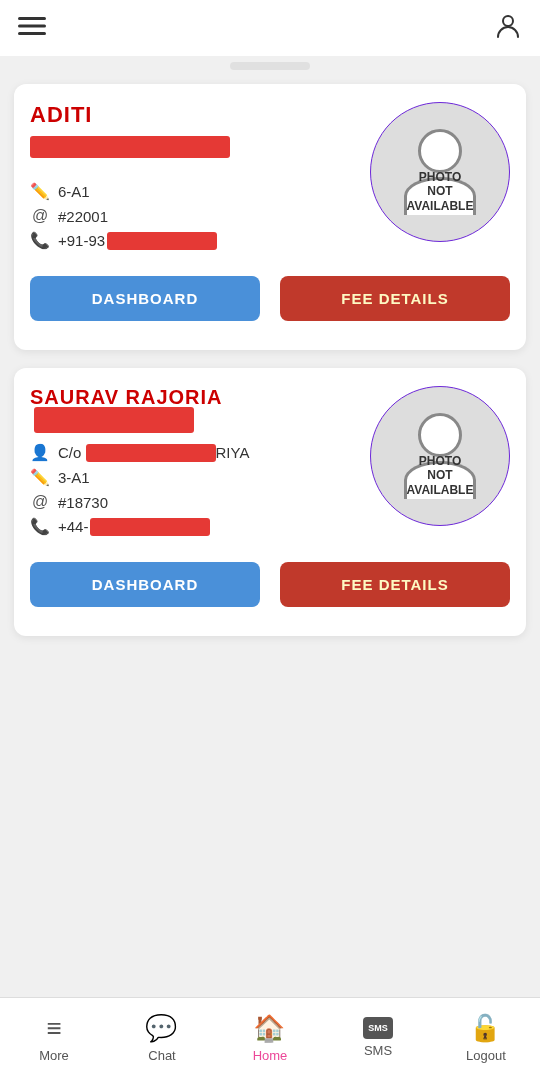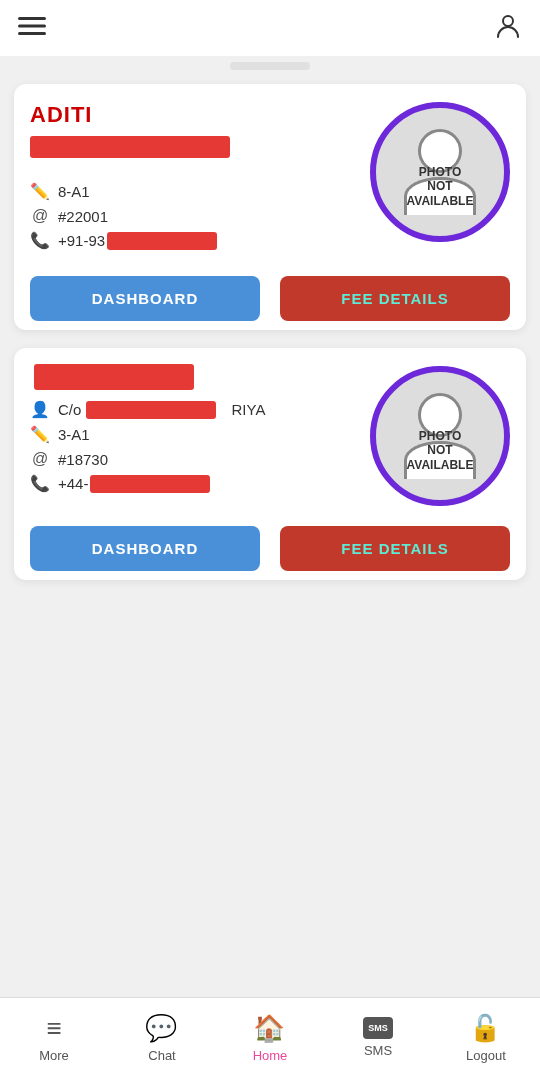"ADITI" .student-card { padding: 18px 16px 9px 16px -> 18px 16px 29px 16px }
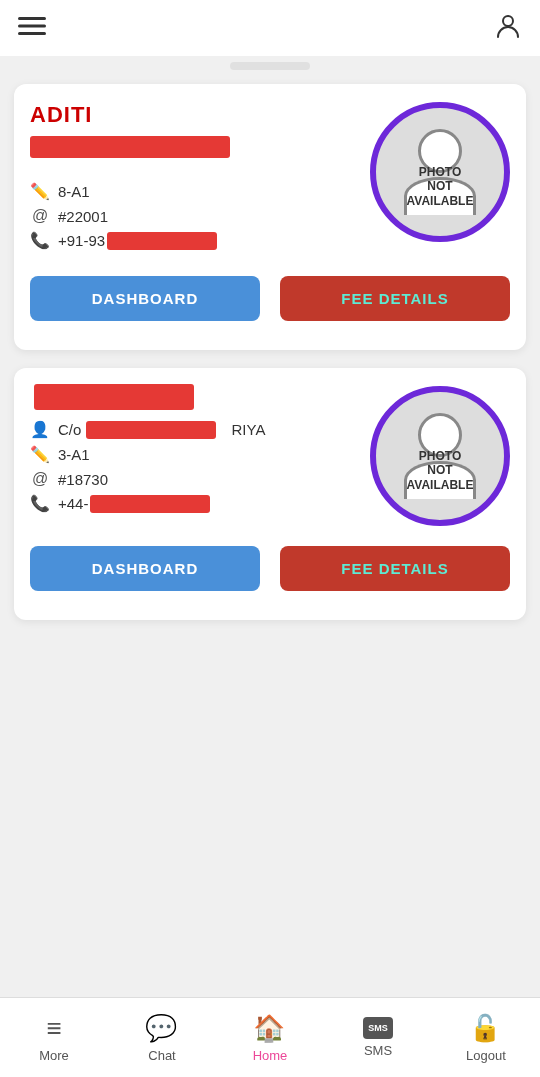"PHOTO" .avatar-circle { border: 6px solid #6d28d9 -> 1px solid #6d28d9 }
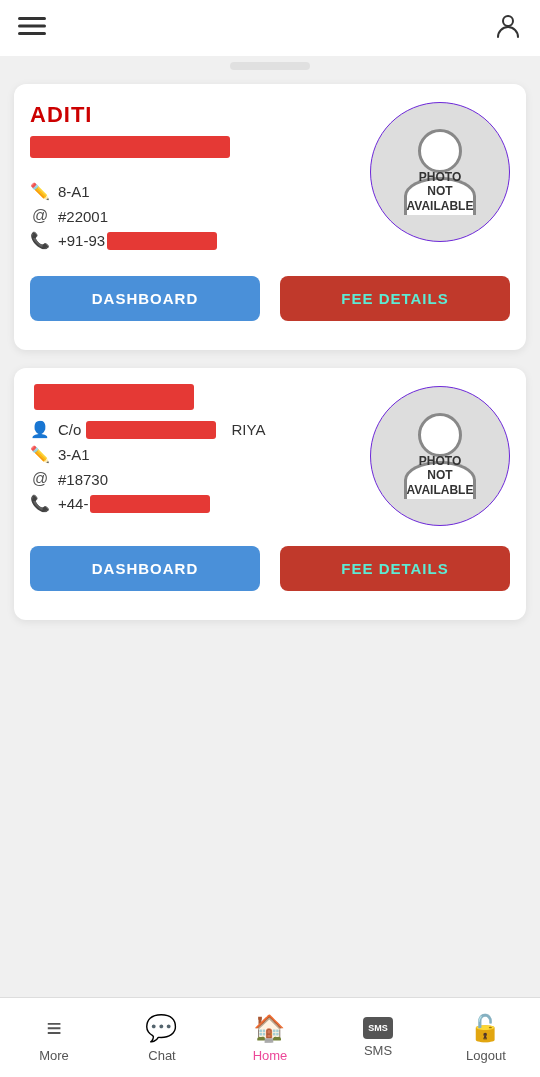"8-A1" span.info-text { text: 8-A1 -> 6-A1 }
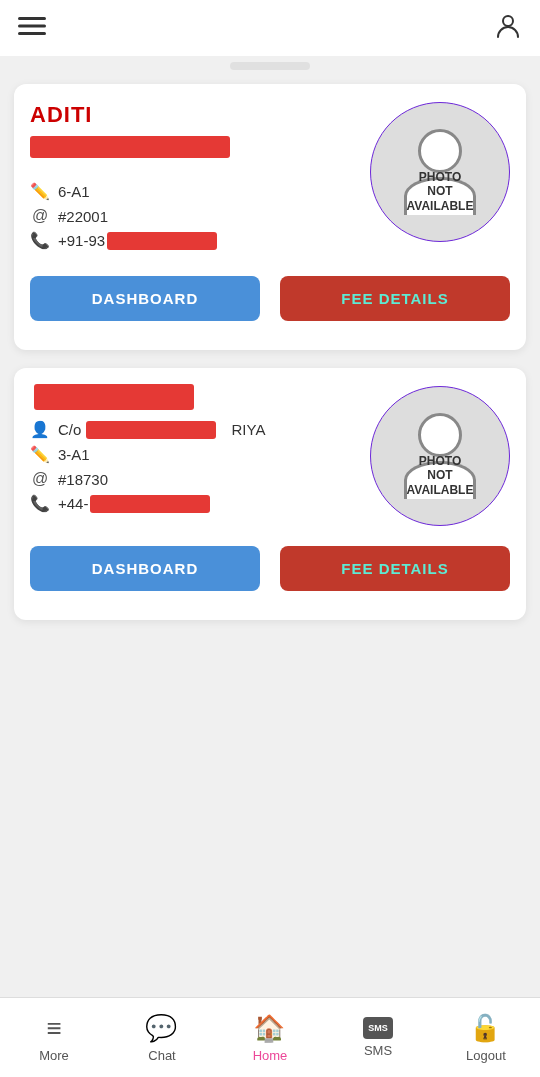"FEE DETAILS" .btn-fee { color: #5eead4 -> #fef9c3 }
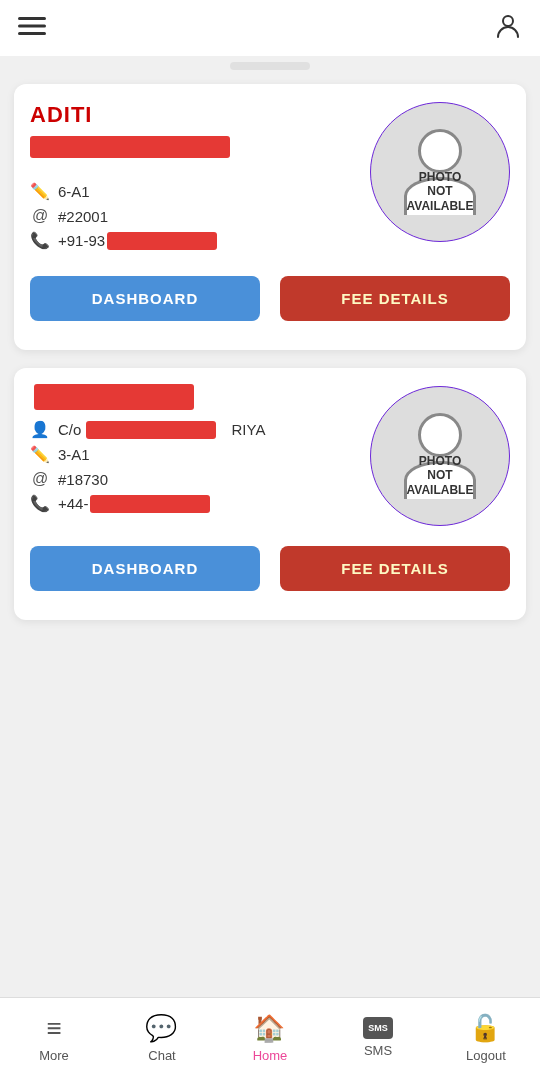"SAURAV RAJORIA" span.student-name { html: none -> <span>SAURAV RAJORIA</span> }
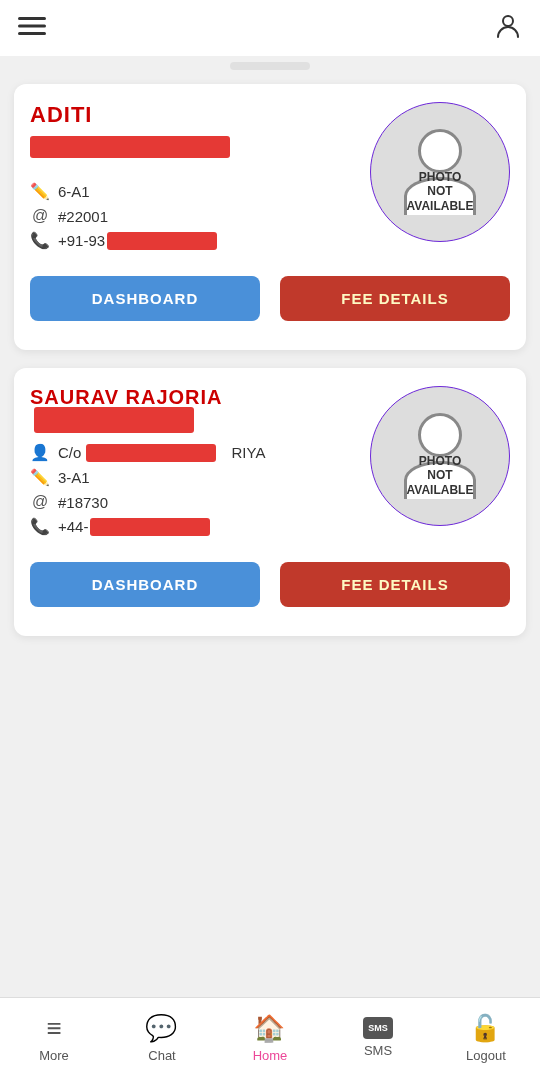"RIYA" span.info-text { margin-left: 16px -> 0 }
